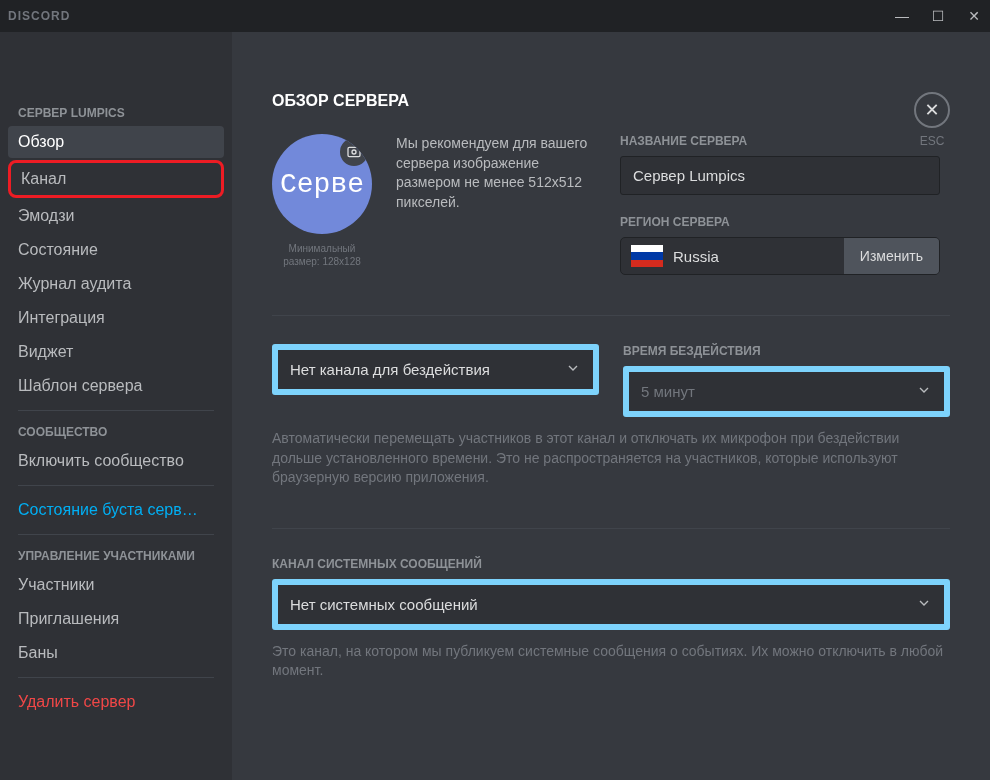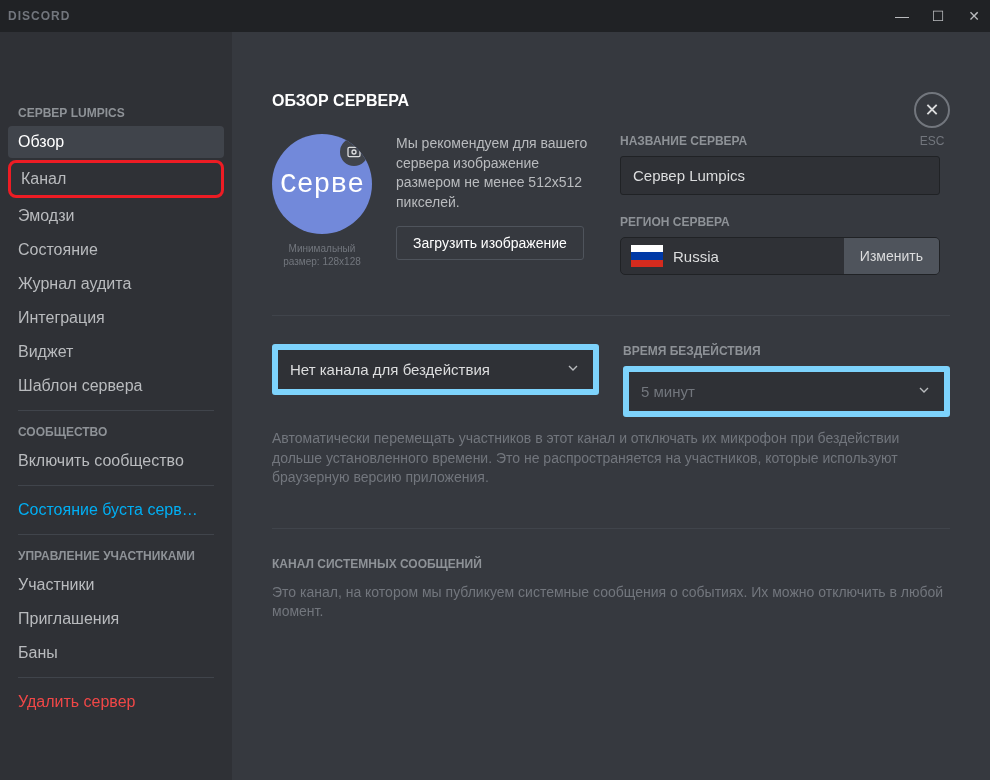"Загрузить изображение" button.upload-btn { html: <button>Загрузить изображение</button> -> none }
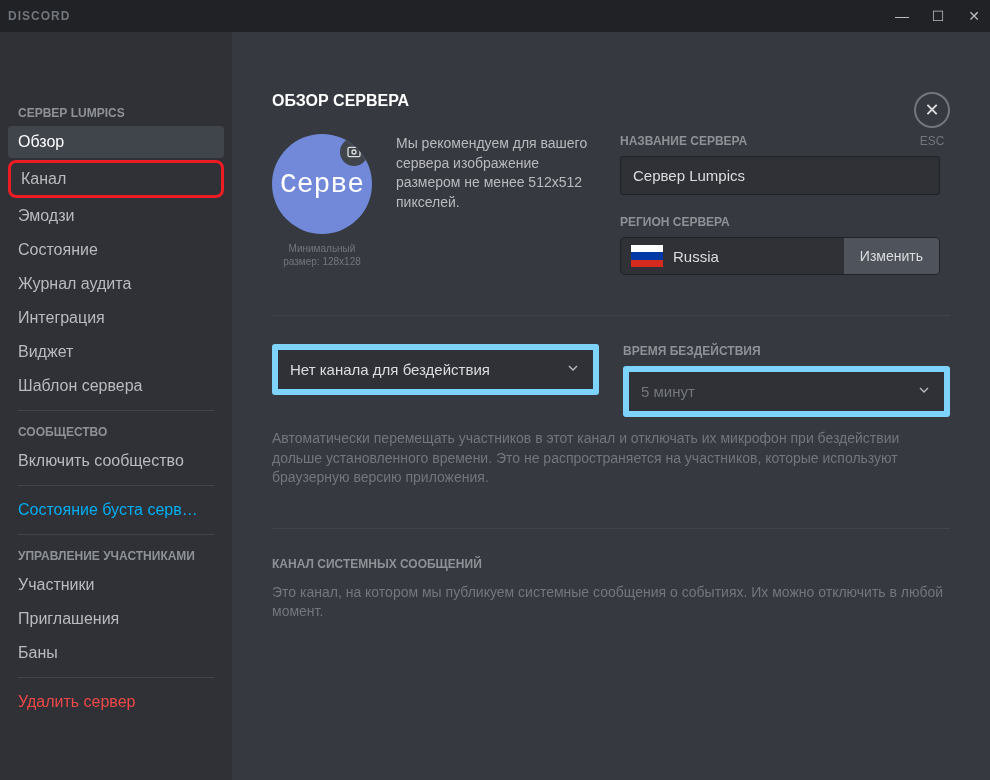"Нет системных сообщений" div.select { html: none -> <div> <span>Нет системных сообщений</span> <span> <svg> <polyline></polyline> </svg> </span> </div> }
